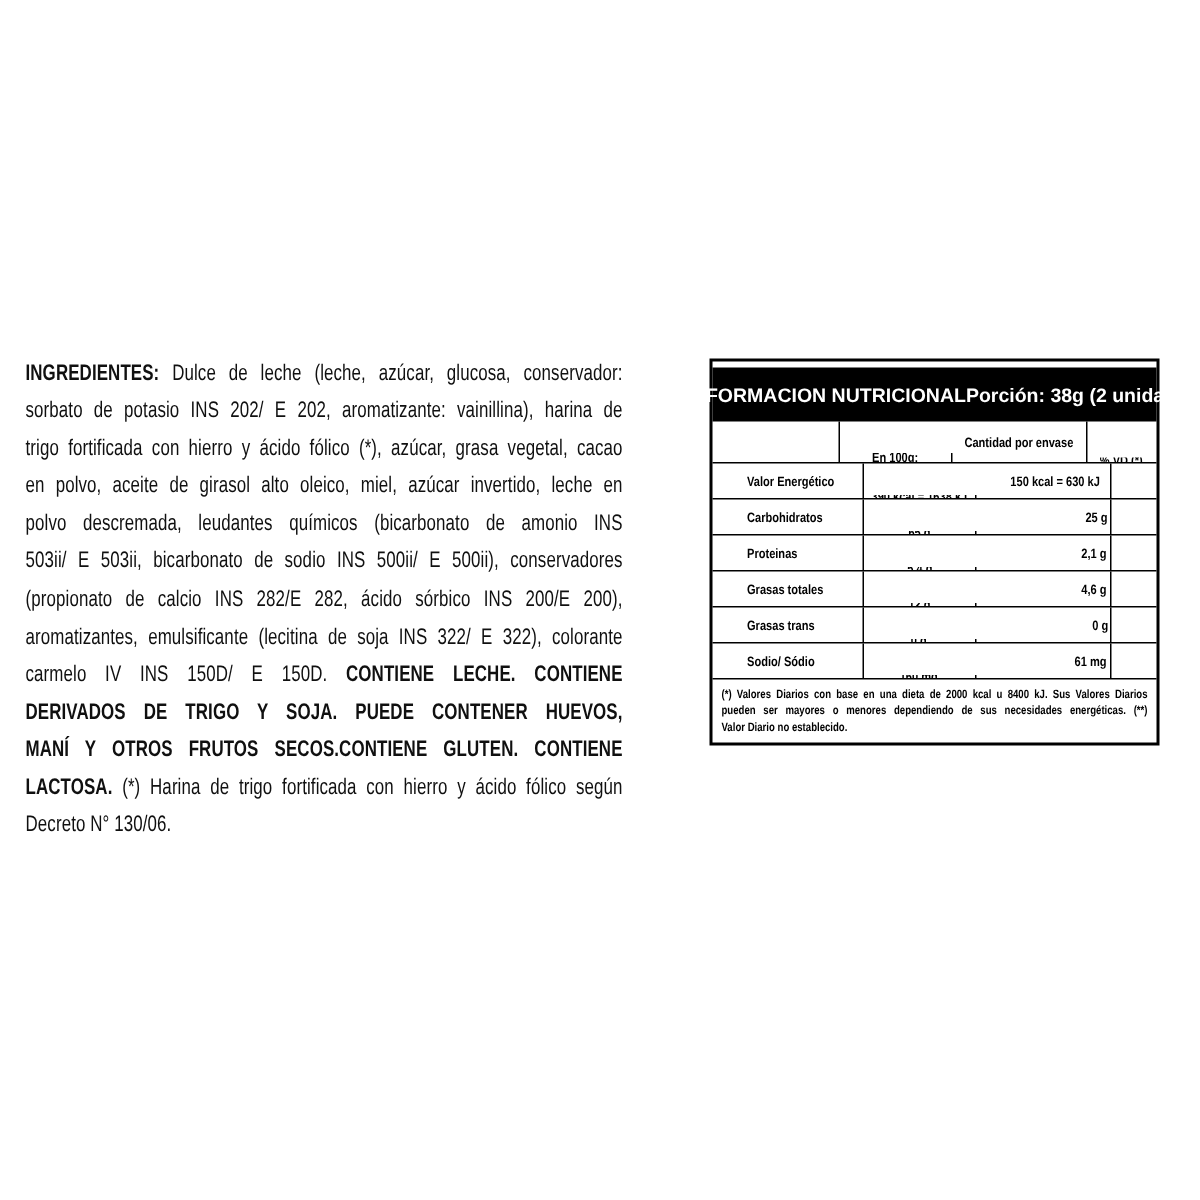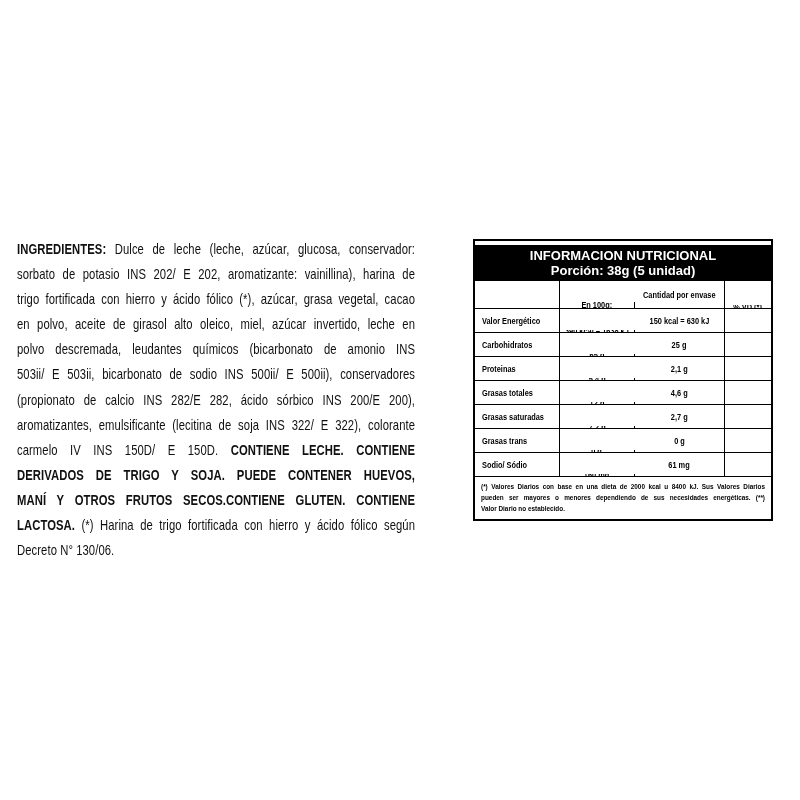"INFORMACION NUTRICIONAL" .nband { flex-direction: column -> row }
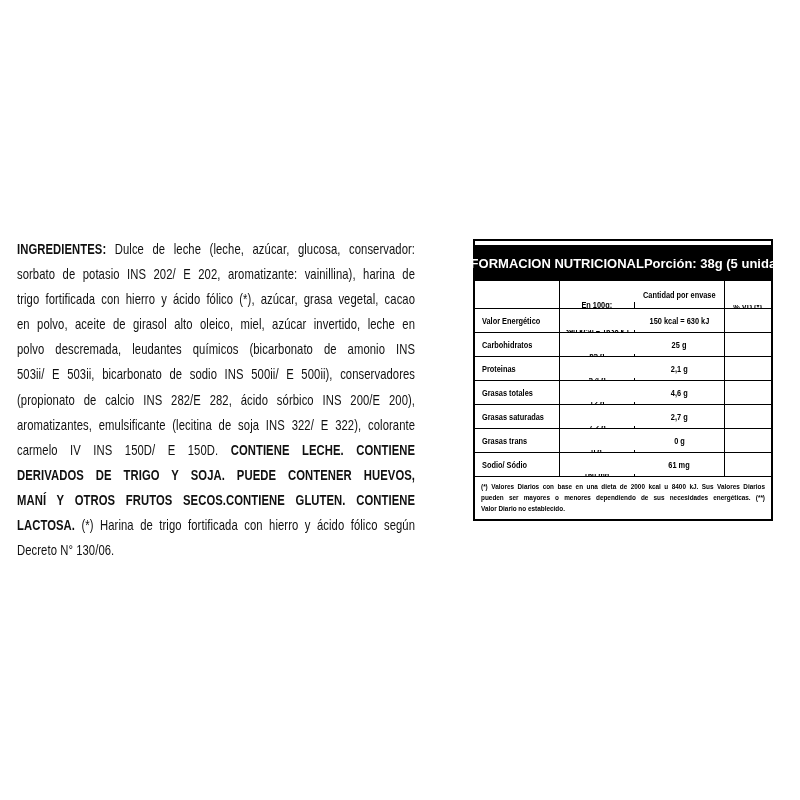"Porción: 38g (5 unidad)" div.nband-line { text: 5 -> 2 }
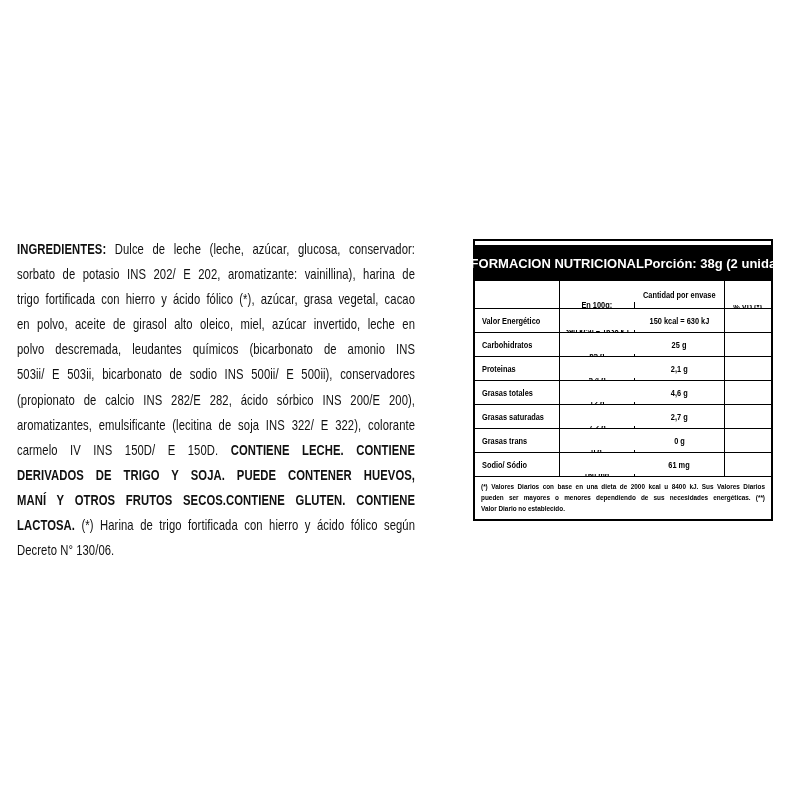"Cantidad por envase" .c2 { justify-content: none -> flex-end }
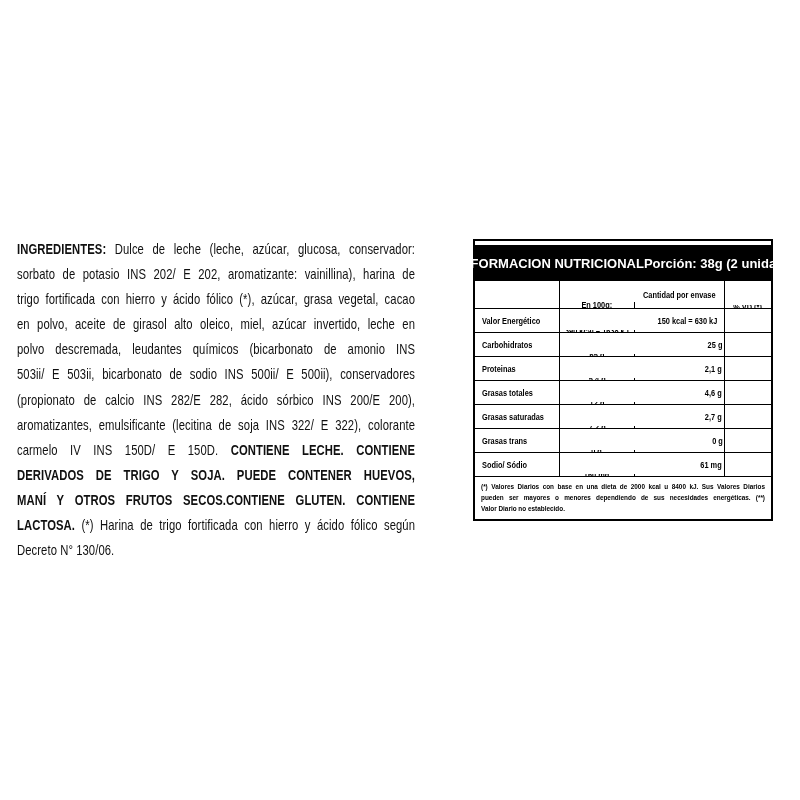"Valor Energético" .ndata { padding-left: none -> 16px }
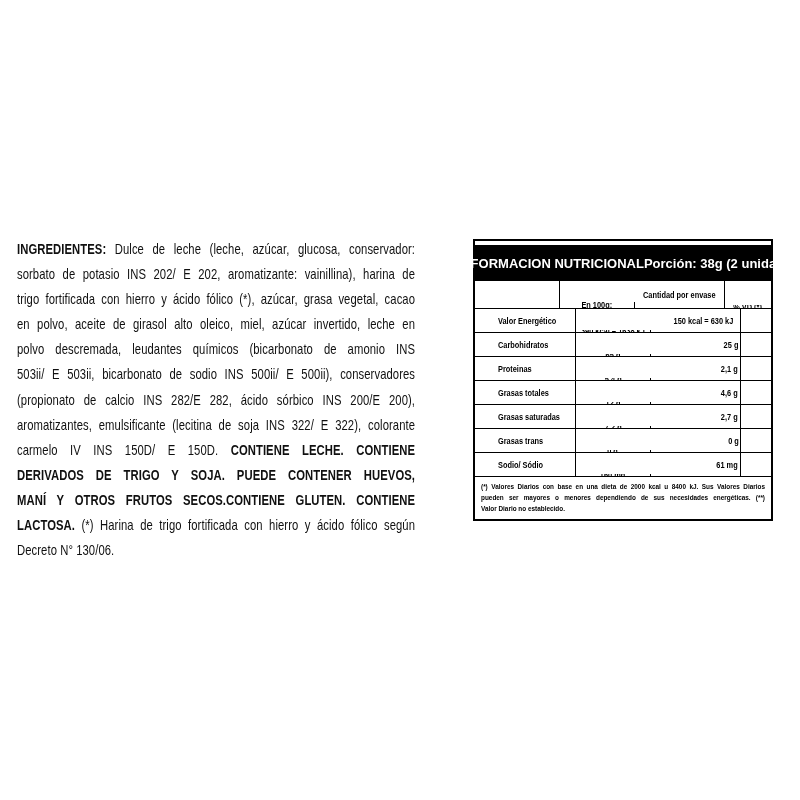"Grasas saturadas" div.nrow { html: <div> <div> <span>Grasas saturadas</span> </div> <div> <span>7,2 g</span> </div> <div> <span>2,7 g</span> </div> <div> <span>12</span> </div> </div> -> none }
